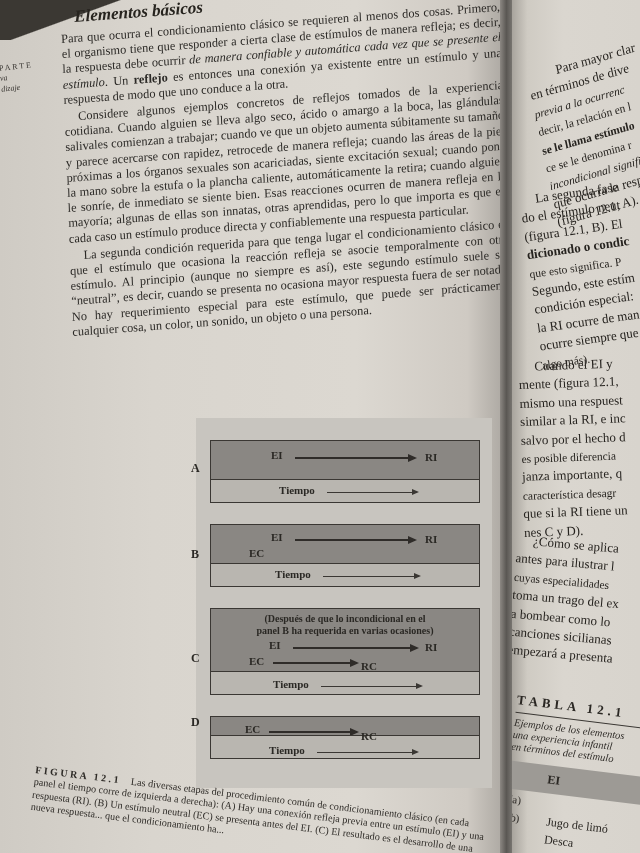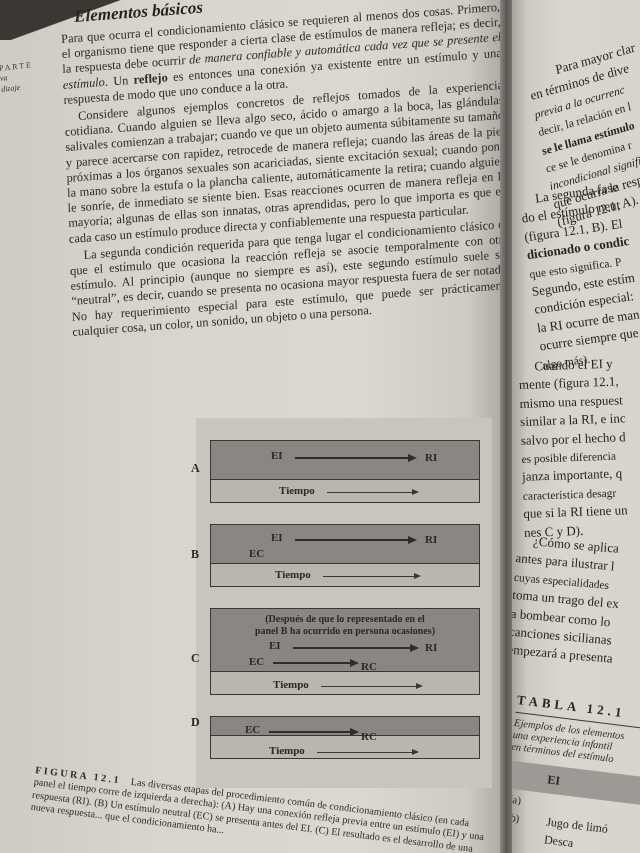"(Después de que lo representado" div { text: representado -> incondicional }
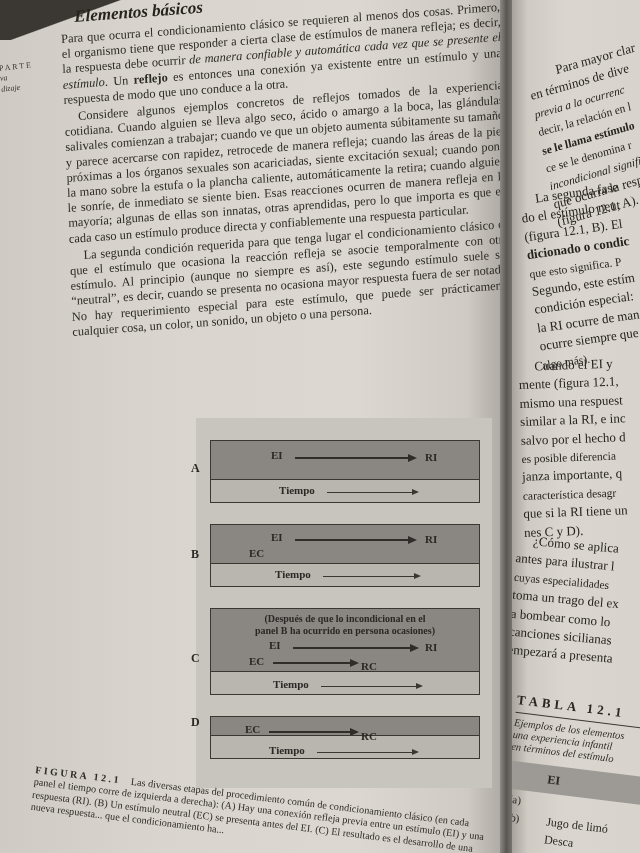"panel B ha ocurrido en" div { text: ocurrido en persona -> requerida en varias }
